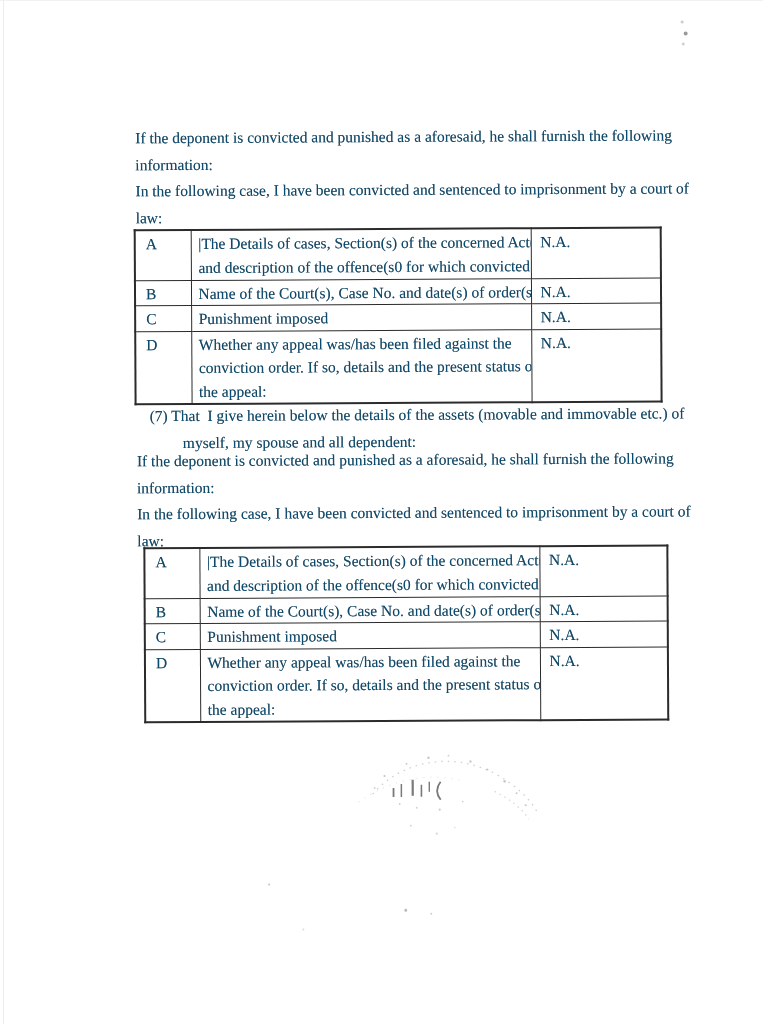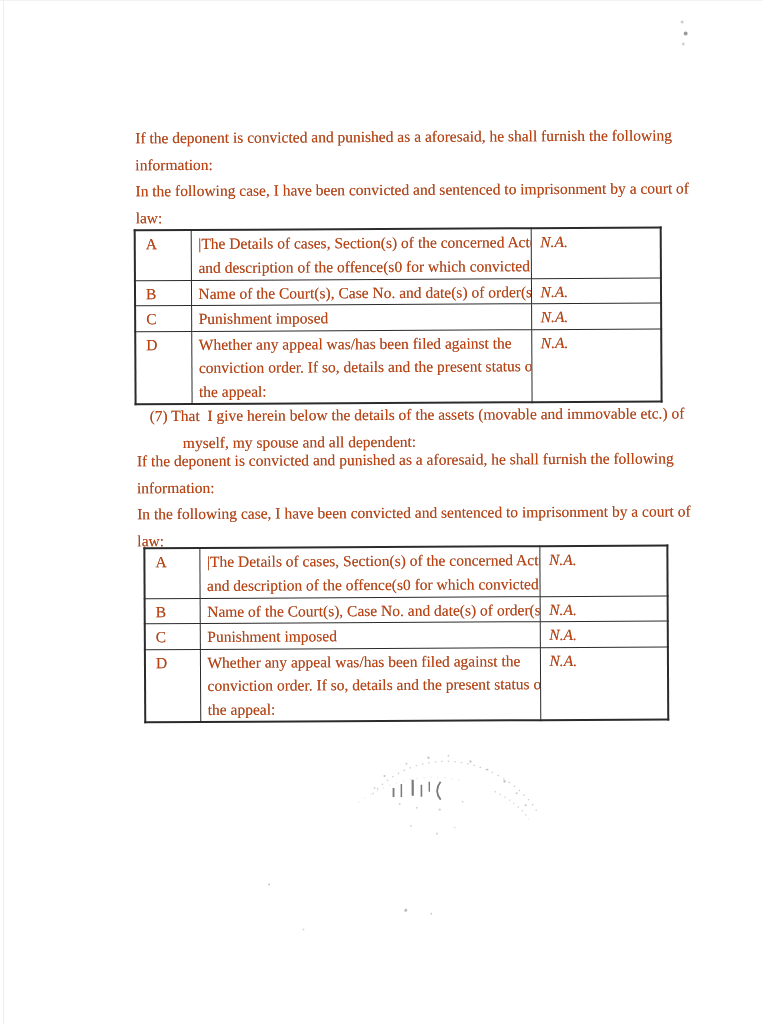"If the deponent is convicted" .page { color: #c2410c -> #0c4a6e }
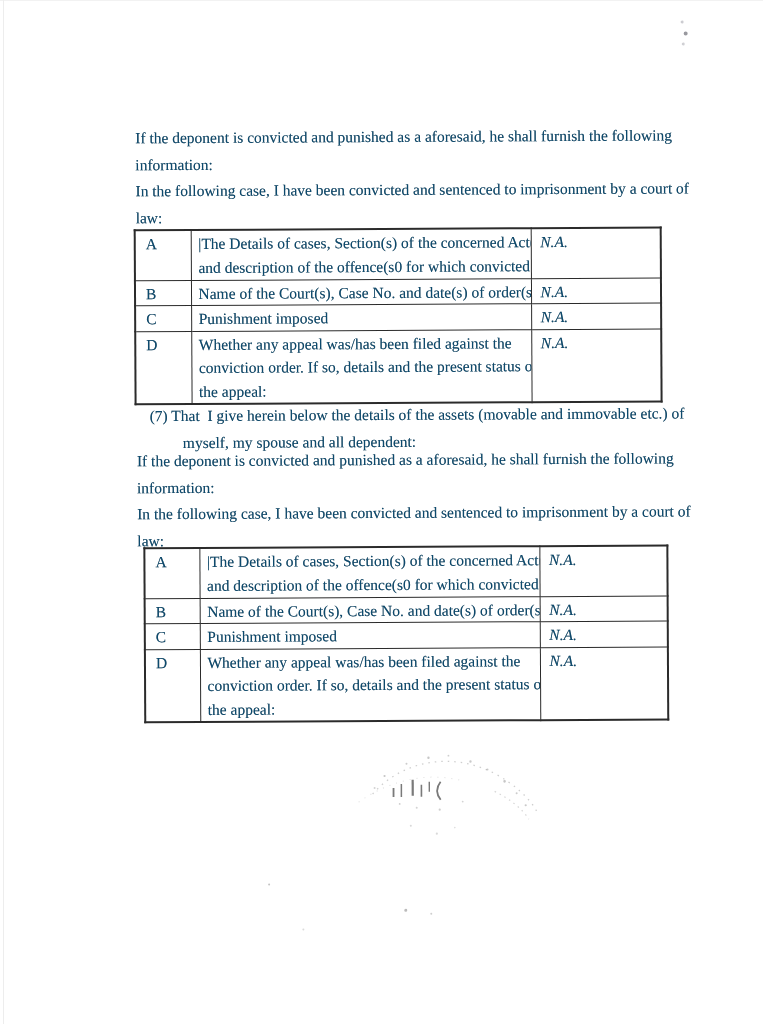"N.A." table.conv td.c-val { font-style: italic -> none }
